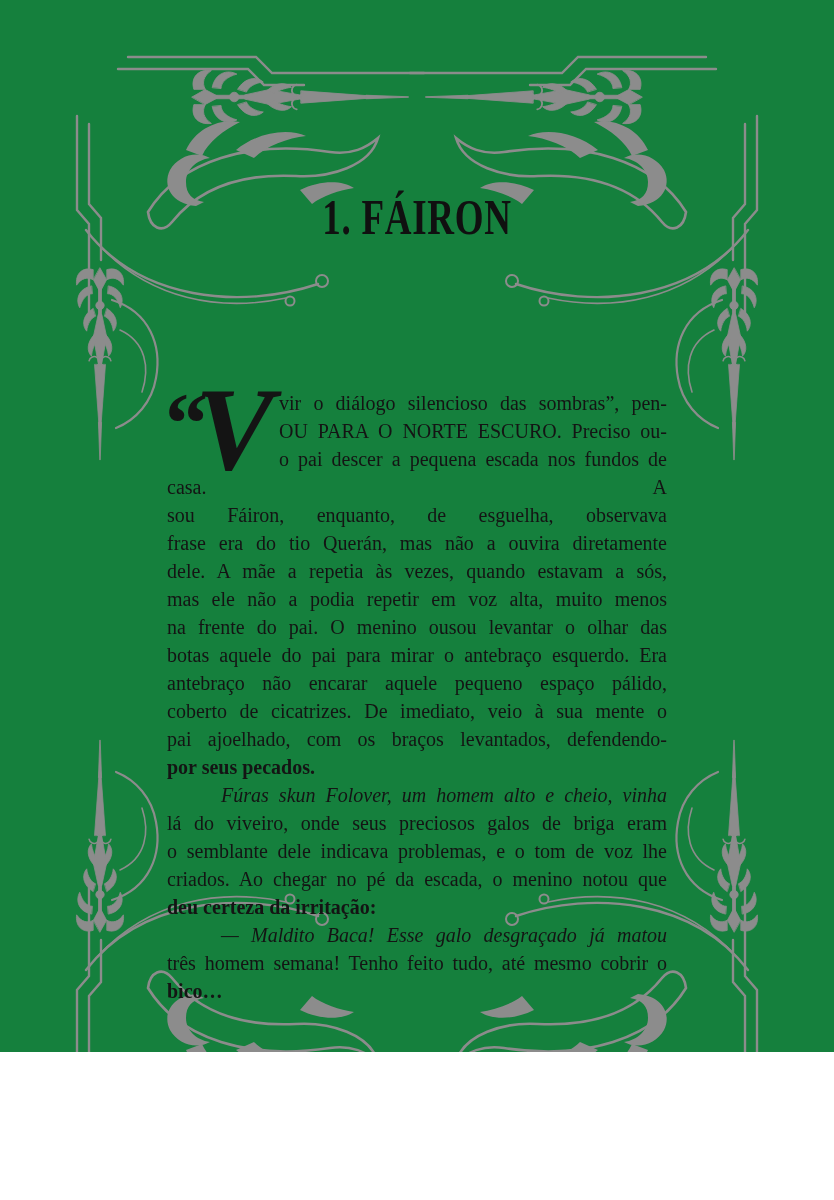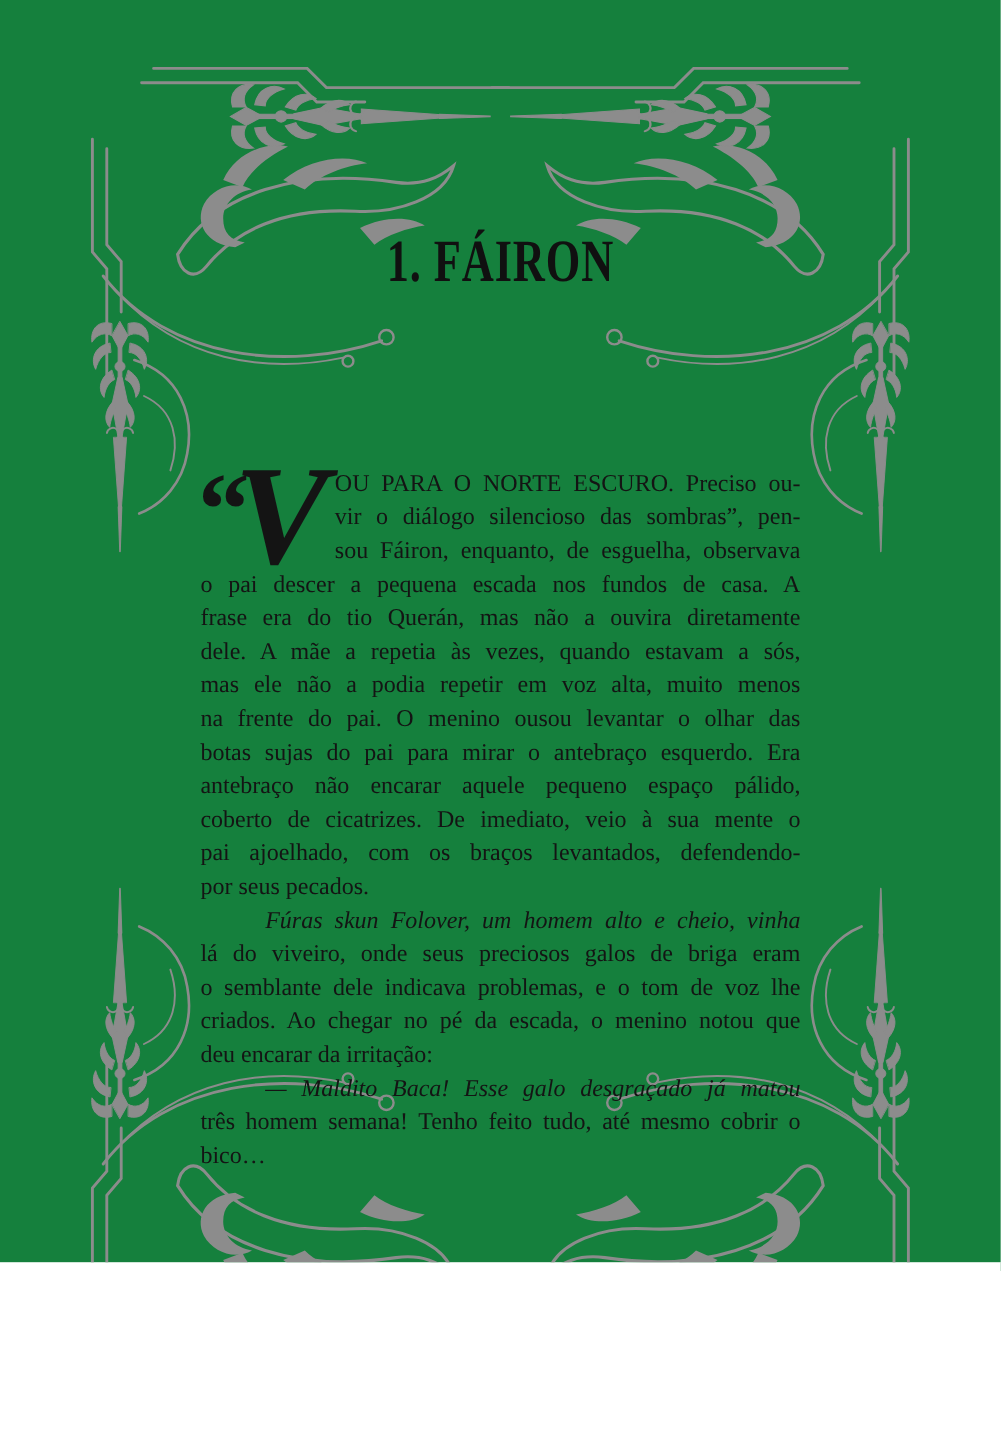"OU PARA O NORTE ESCURO." div.line { order: before "vir o diálogo silencioso das" -> after "vir o diálogo silencioso das" }
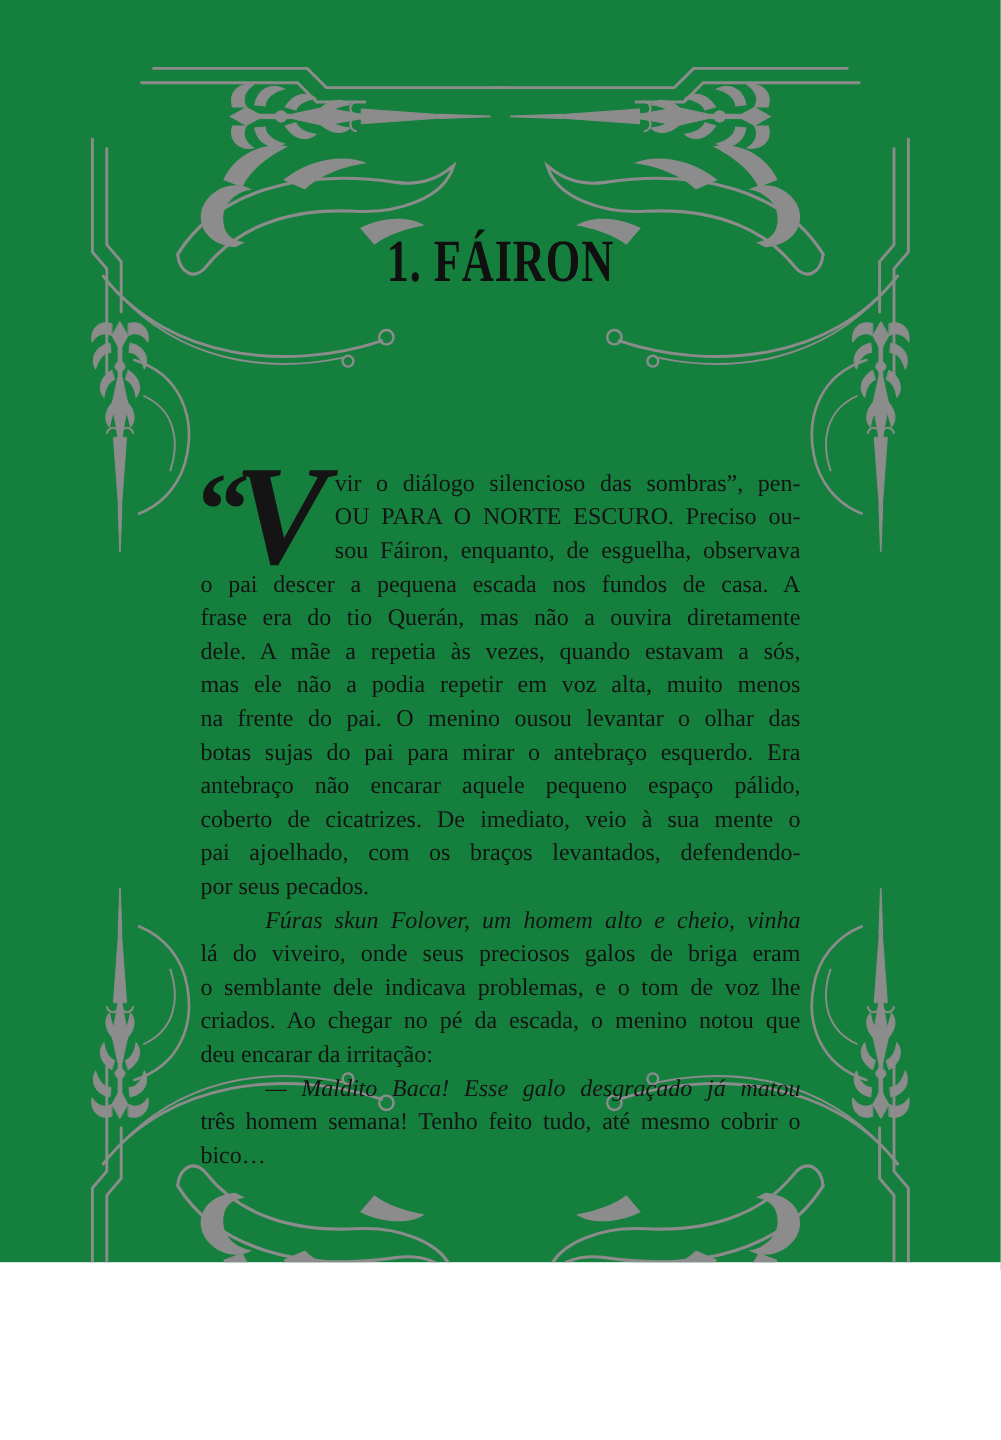"sou Fáiron, enquanto, de esguelha," div.line { order: before "o pai descer a pequena" -> after "o pai descer a pequena" }
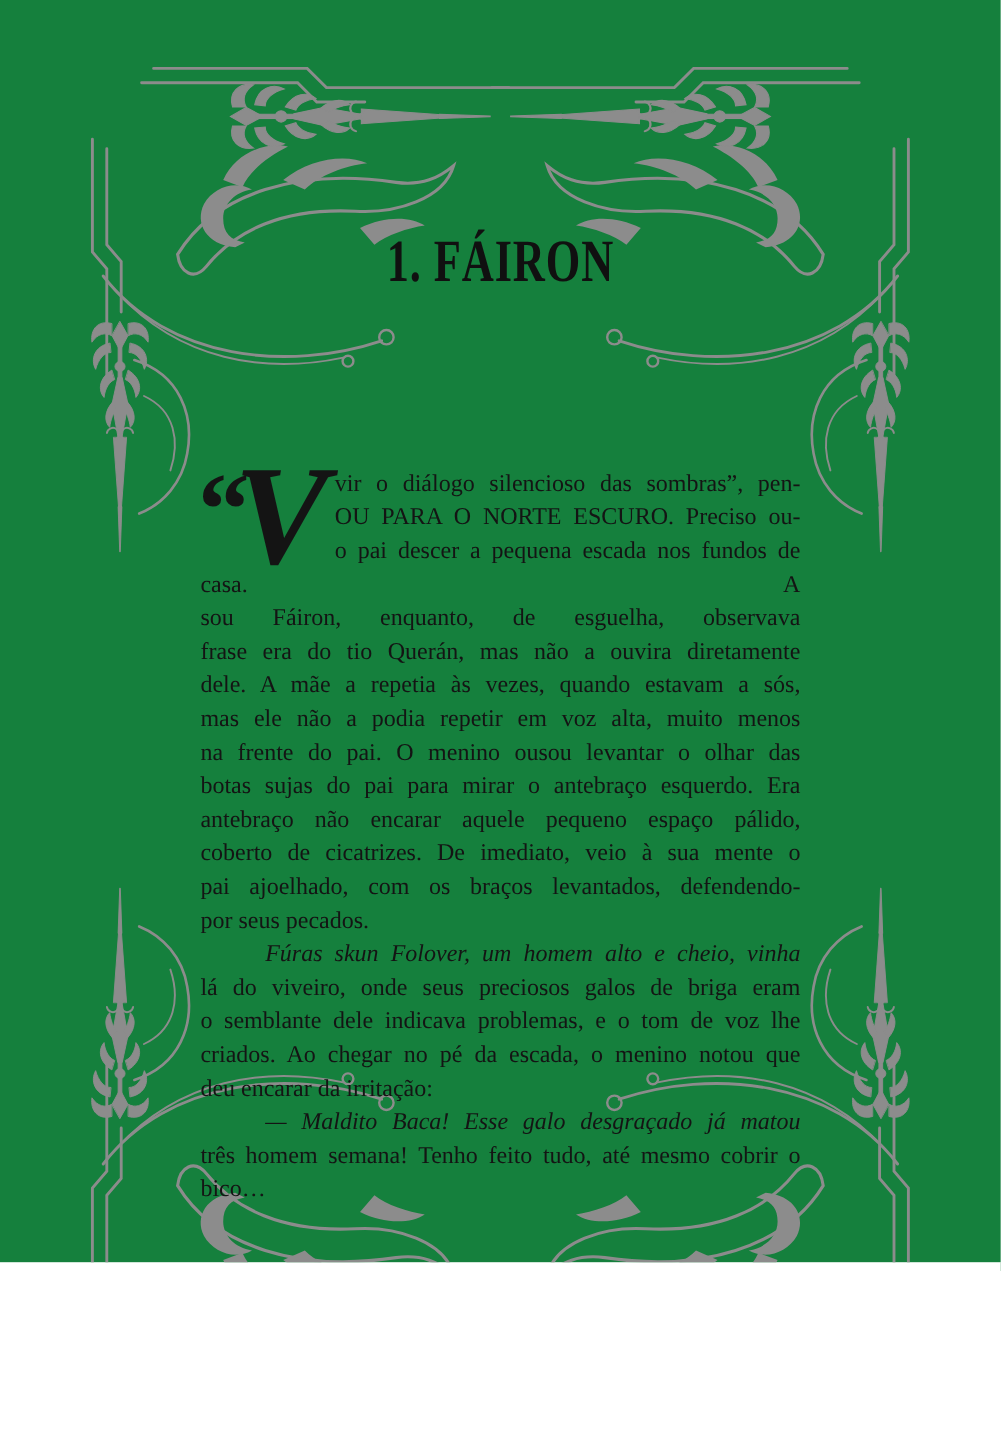"botas sujas do pai para" div.line { text: sujas -> aquele }
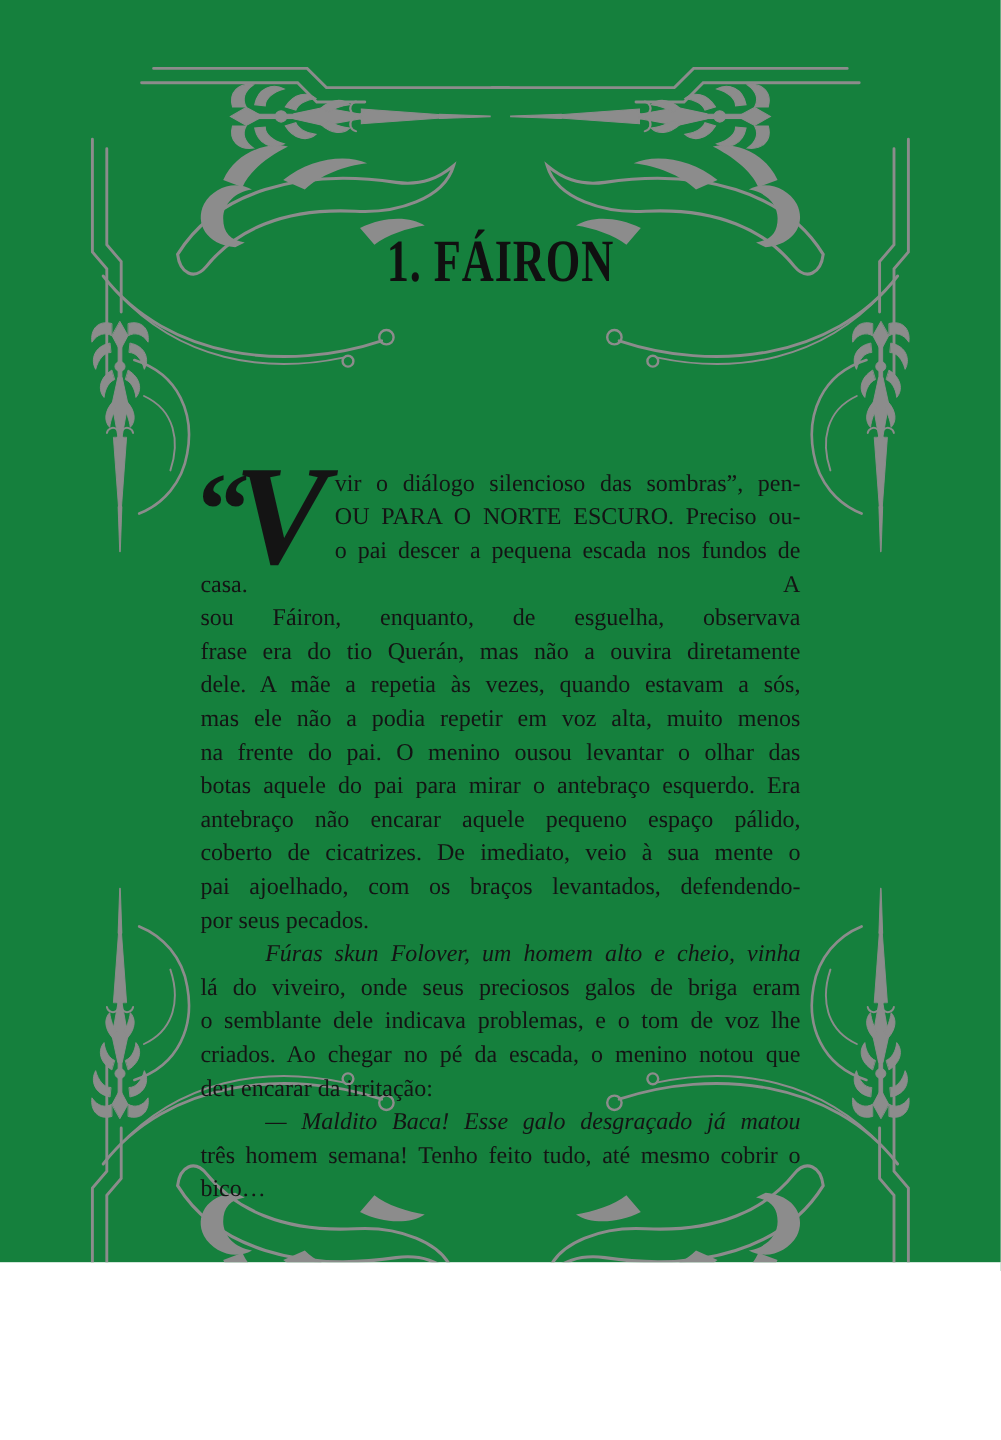"por seus pecados." .line.last { font-weight: none -> bold }
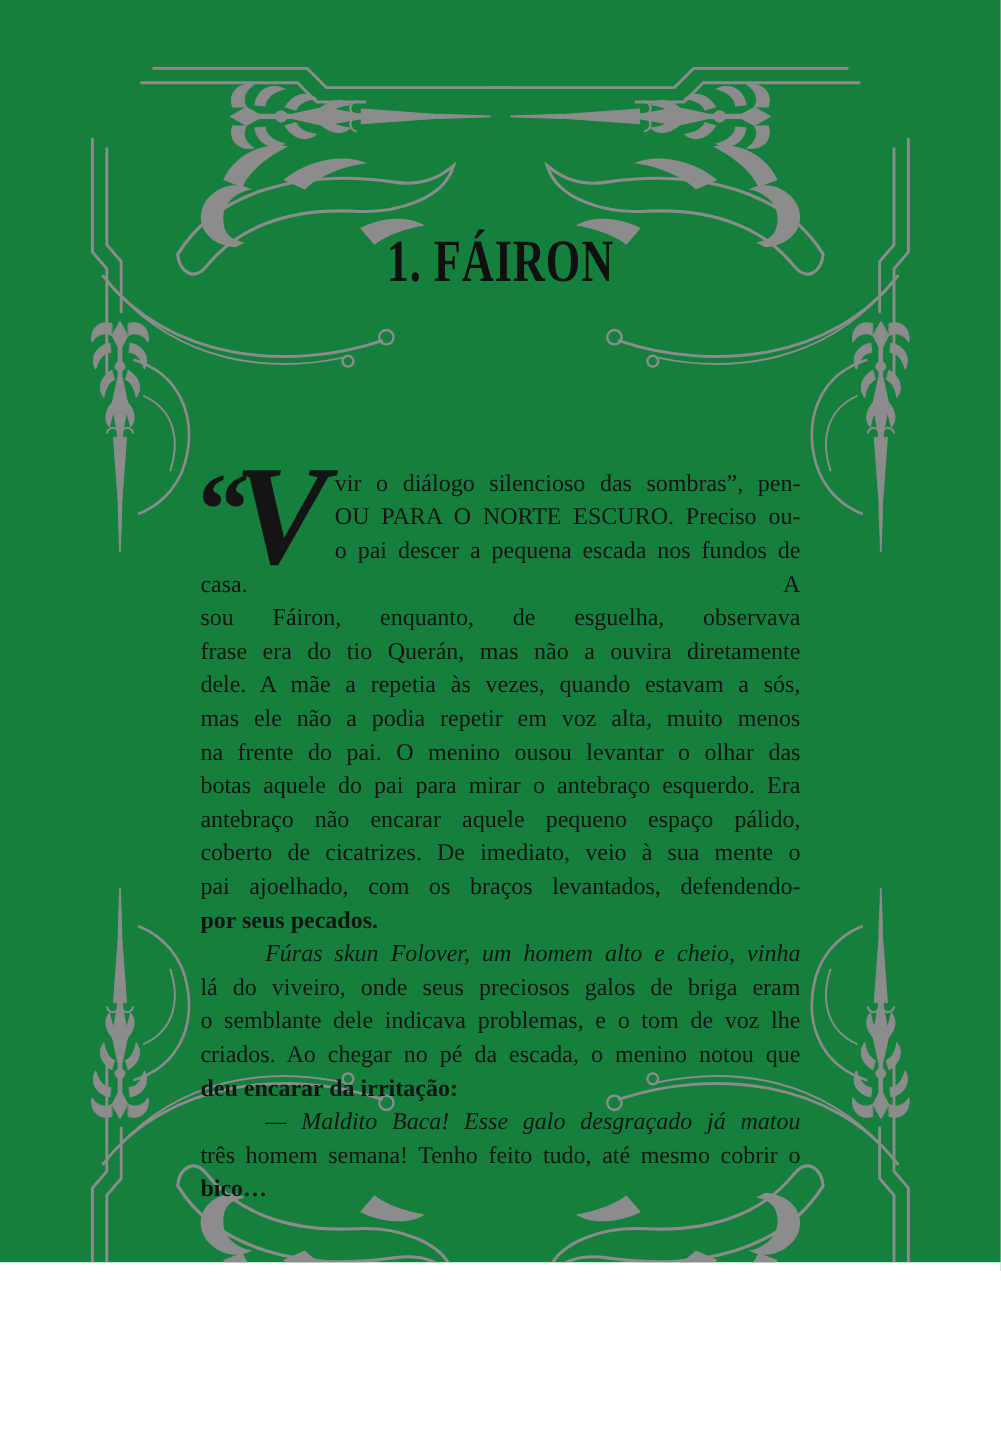"deu encarar da irritação:" div.line { text: encarar -> certeza }
